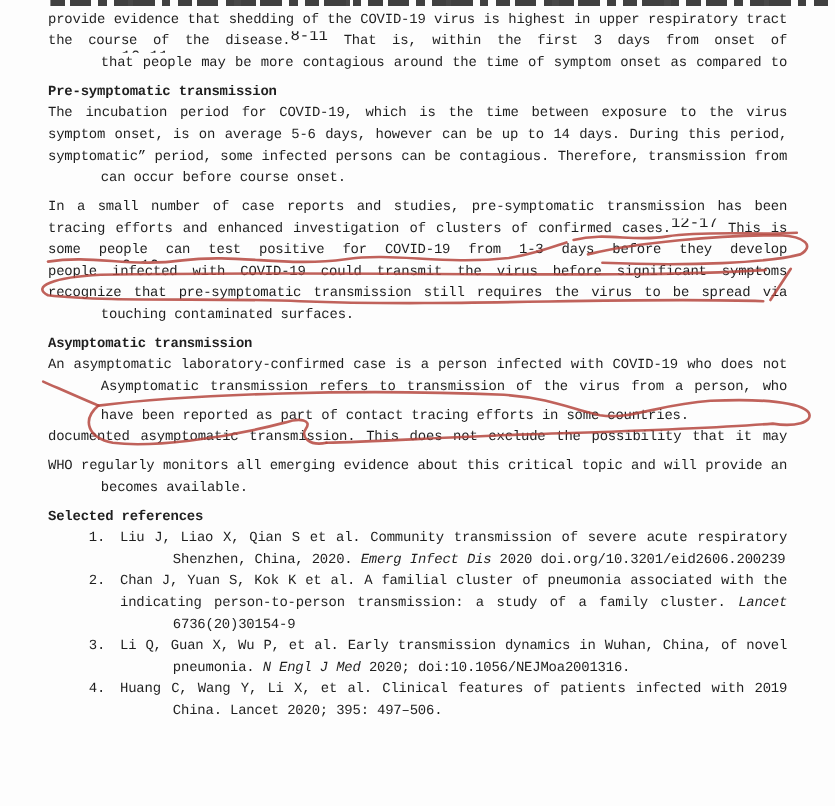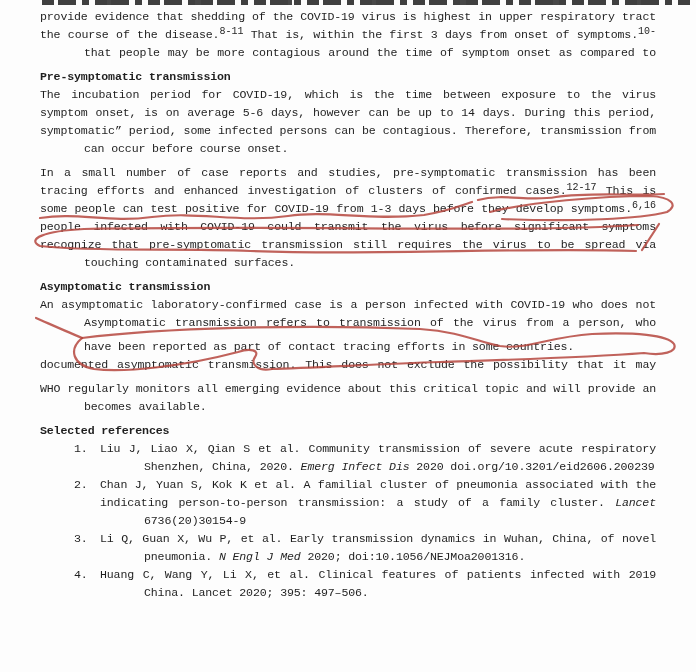"8-11" sup { font-size: 10px -> 13px }
